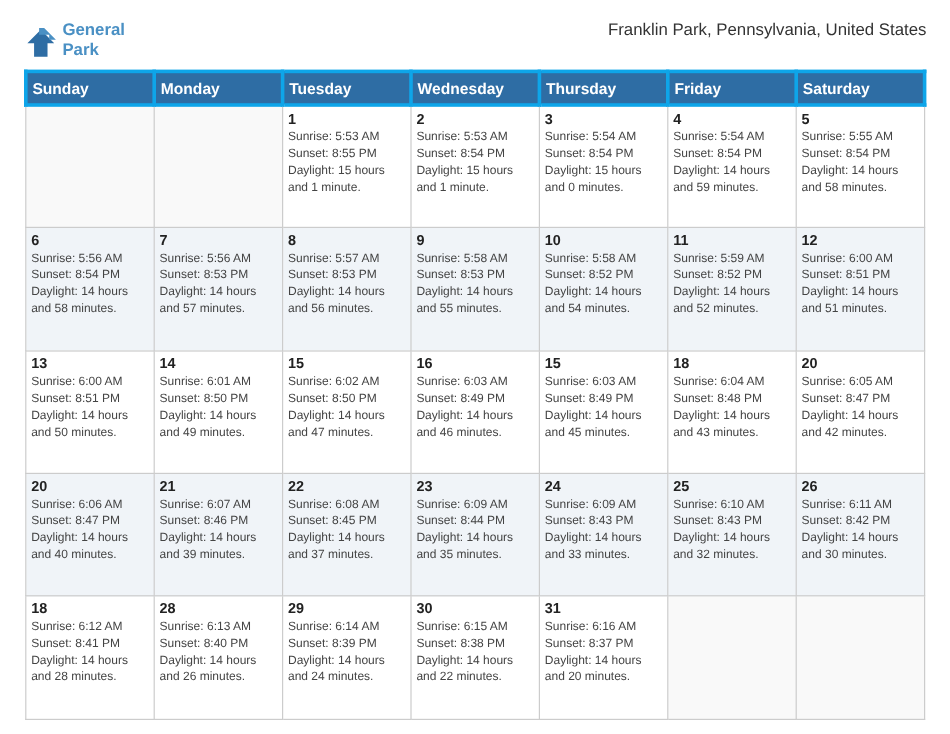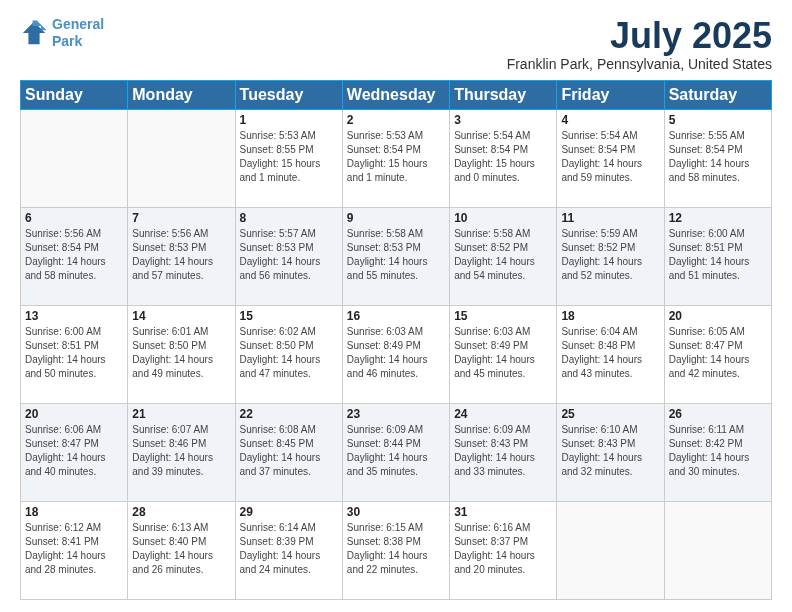"General" .logo { align-items: center -> flex-end }
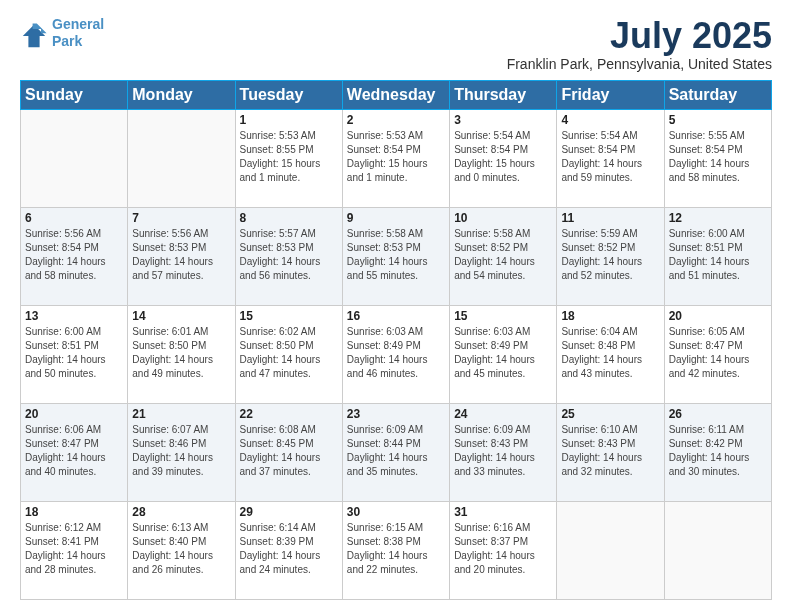"July 2025" div.month-title { html: <div>July 2025</div> -> none }
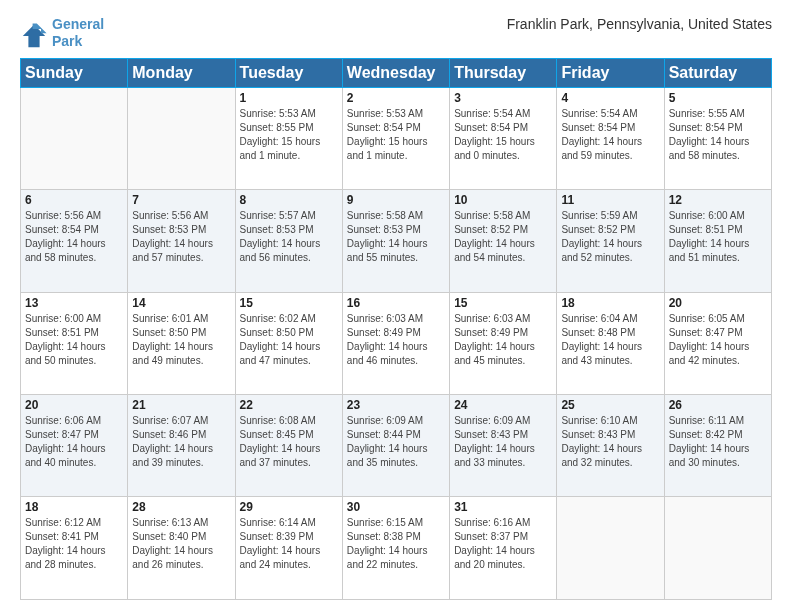"Sunday" .calendar th { border: 1px solid #0ea5e9 -> 3px solid #0ea5e9; font-size: 16px -> 13px }
